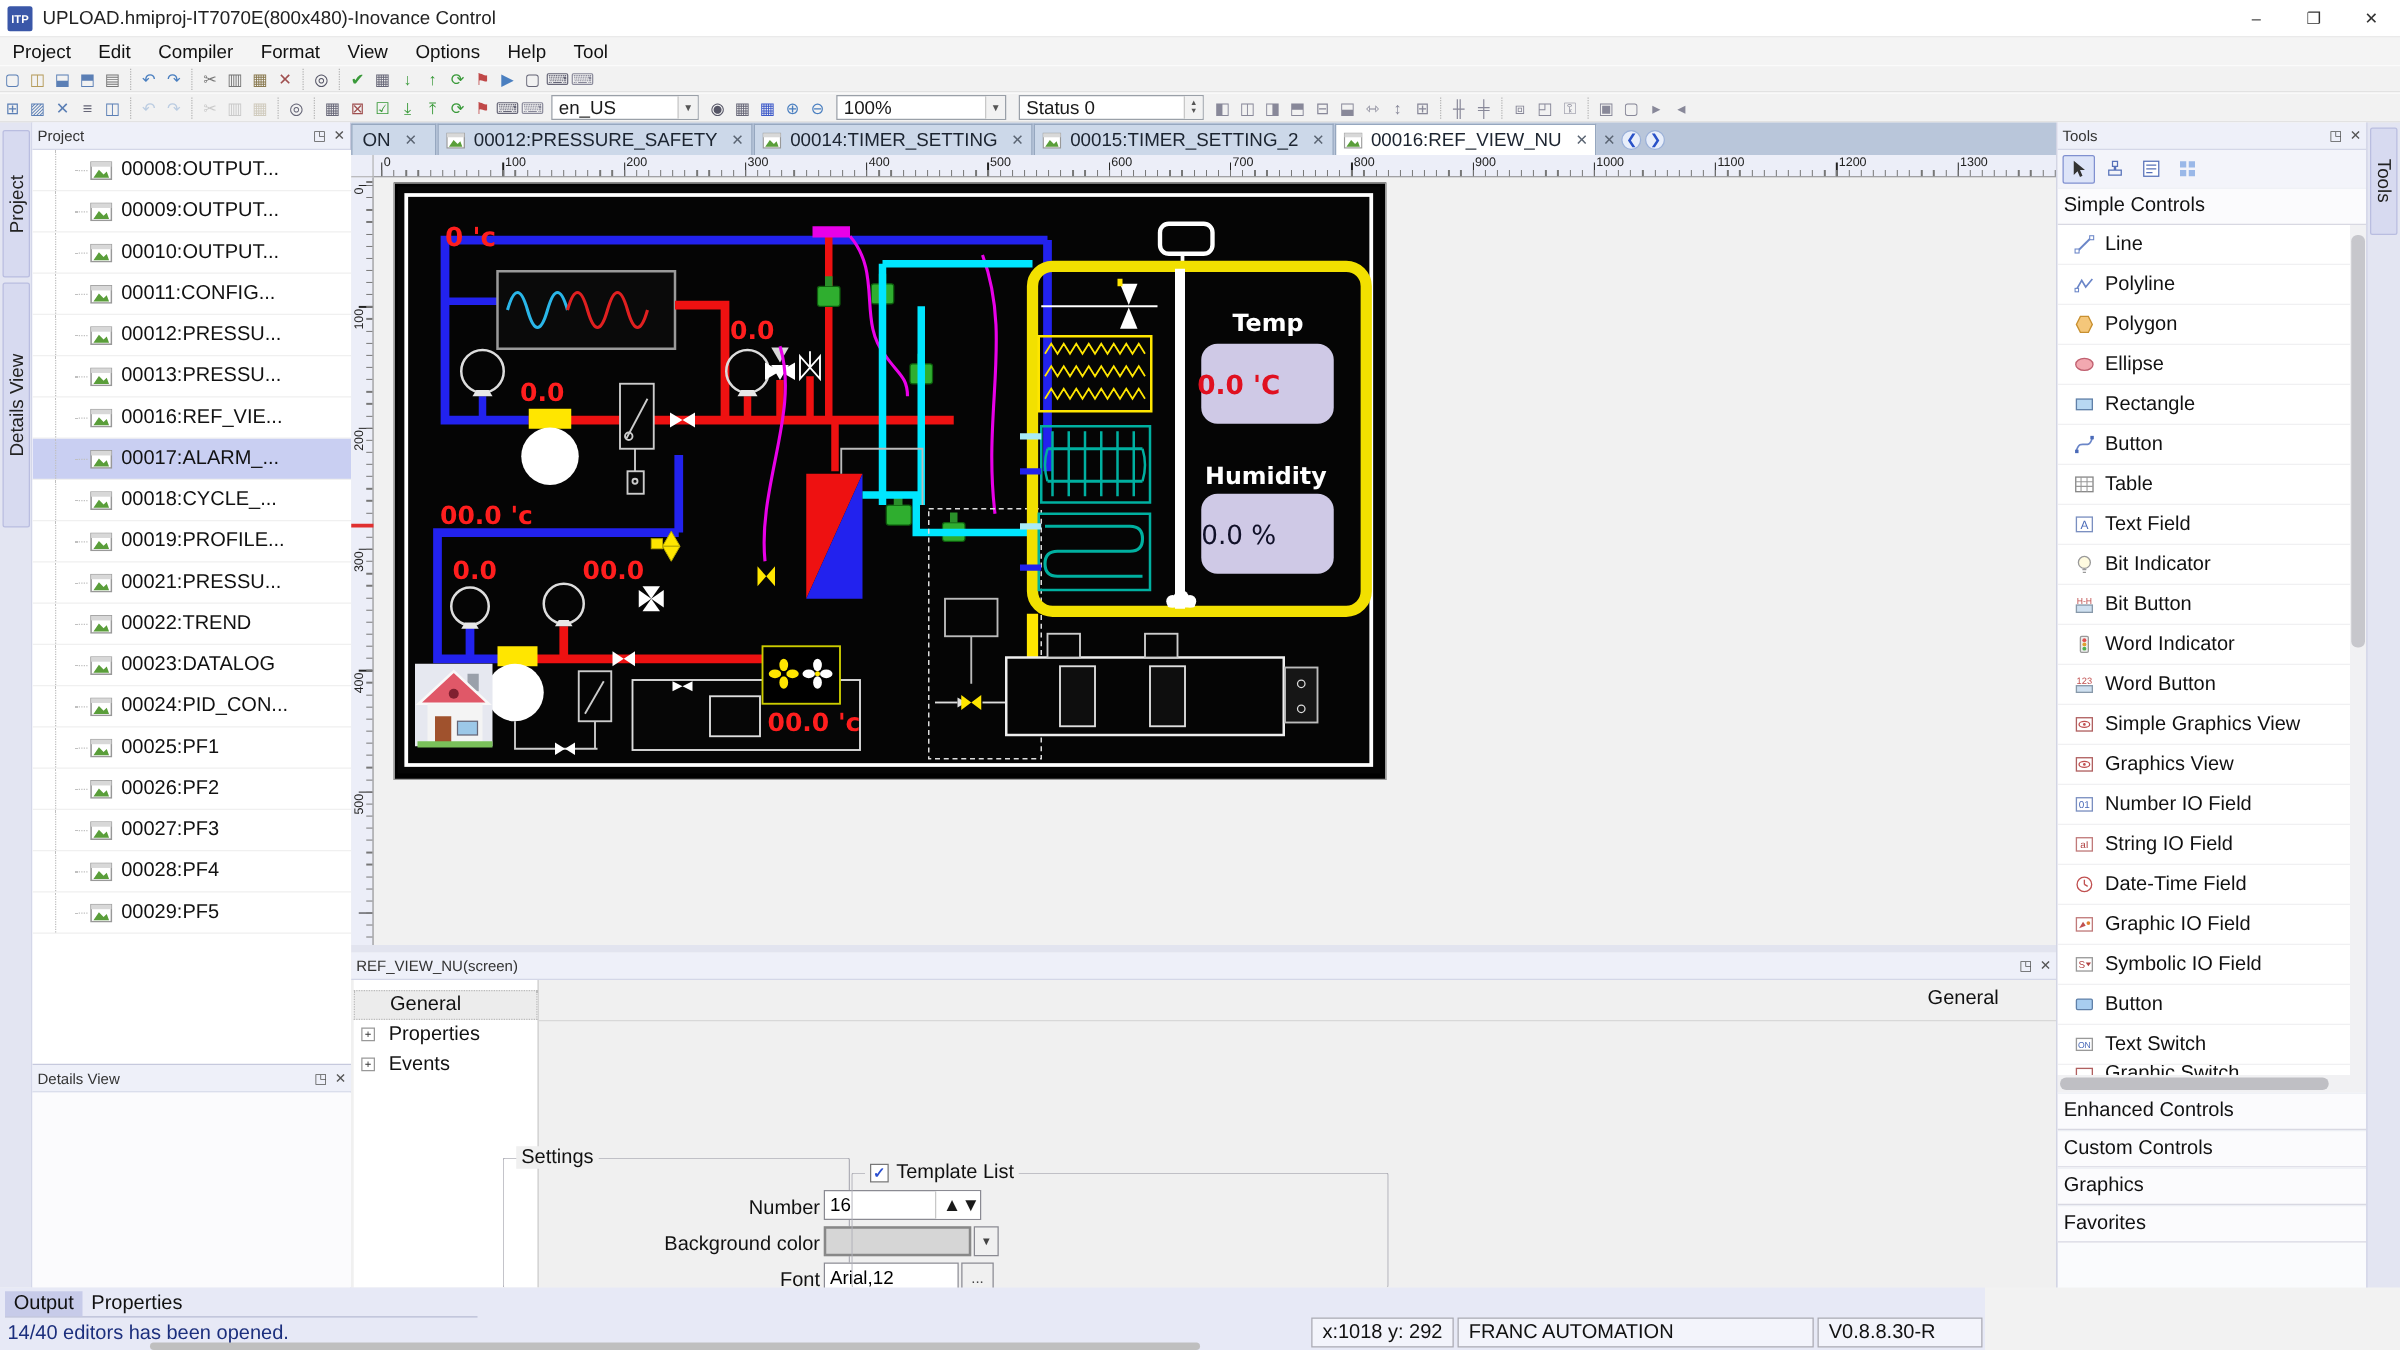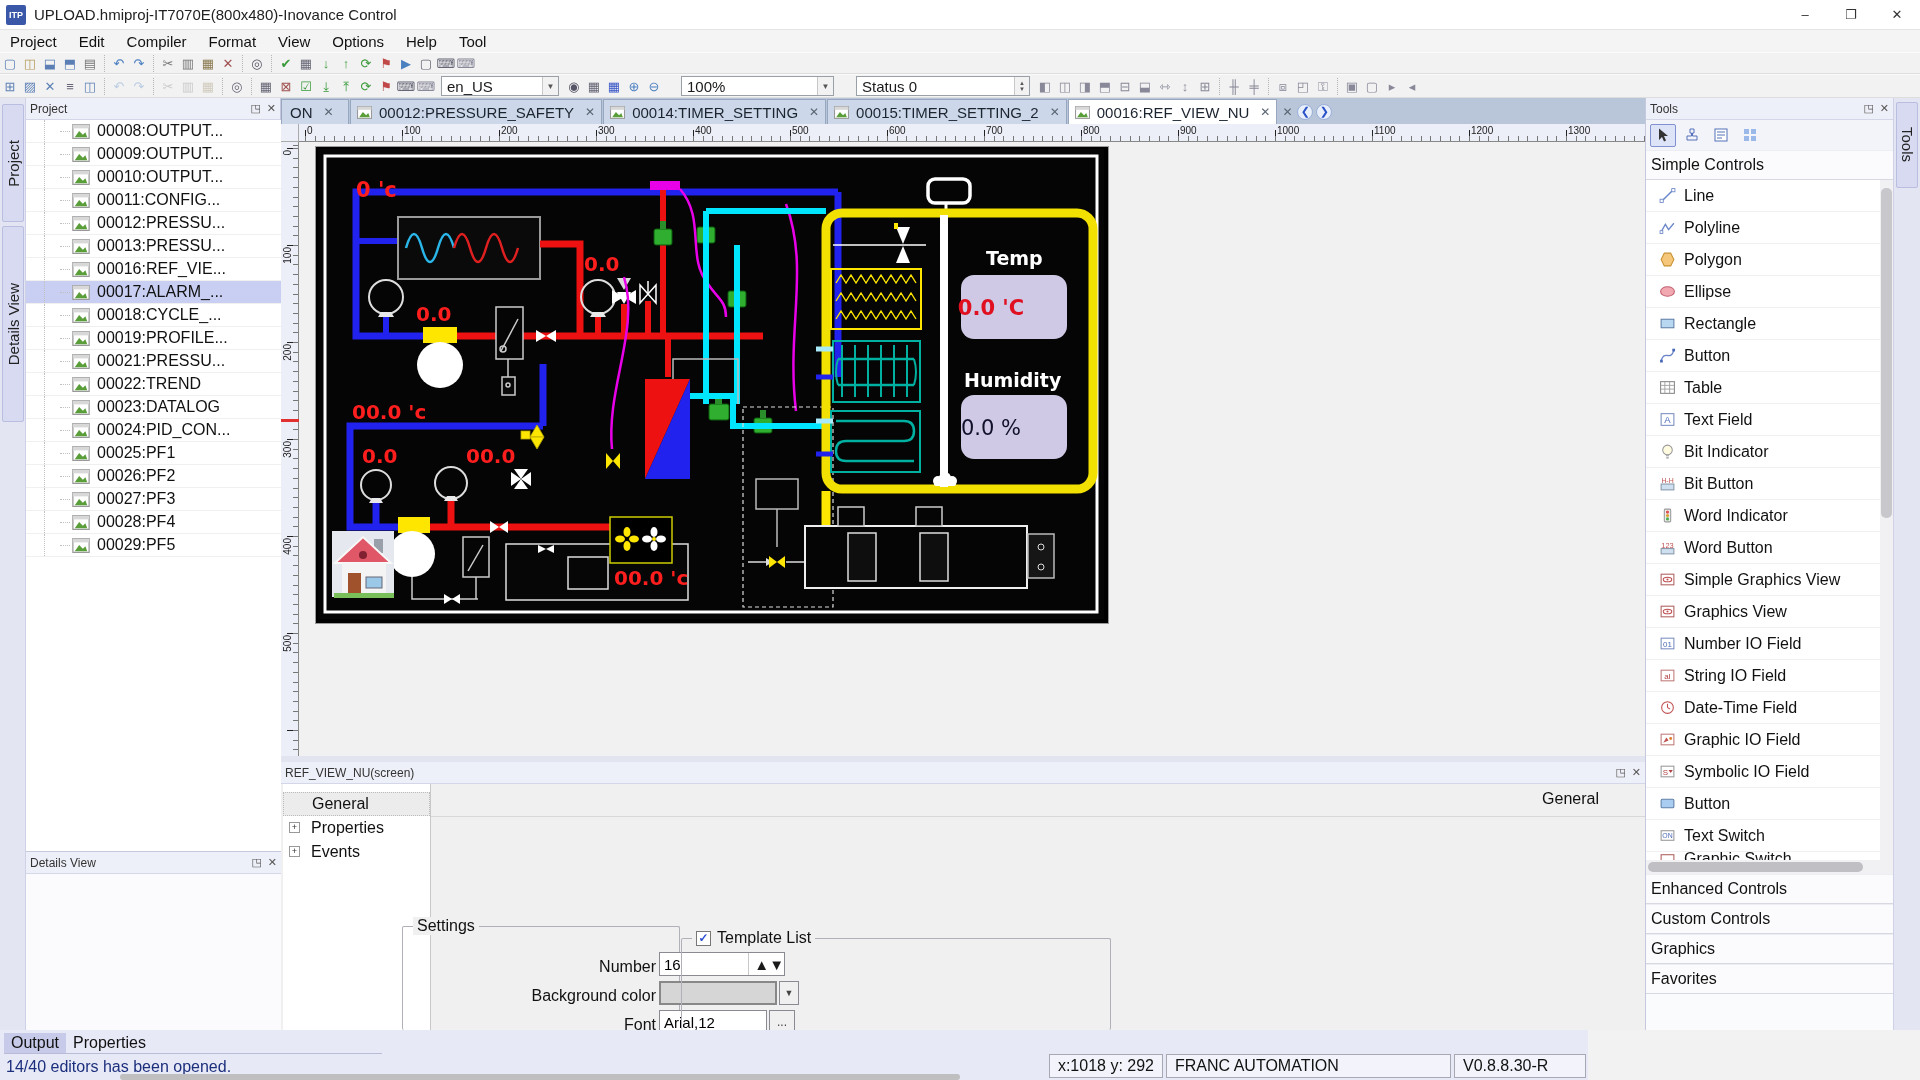"100%" div.combo { margin: 0px 17px -> 0px 5px; width: 153px -> 136px }
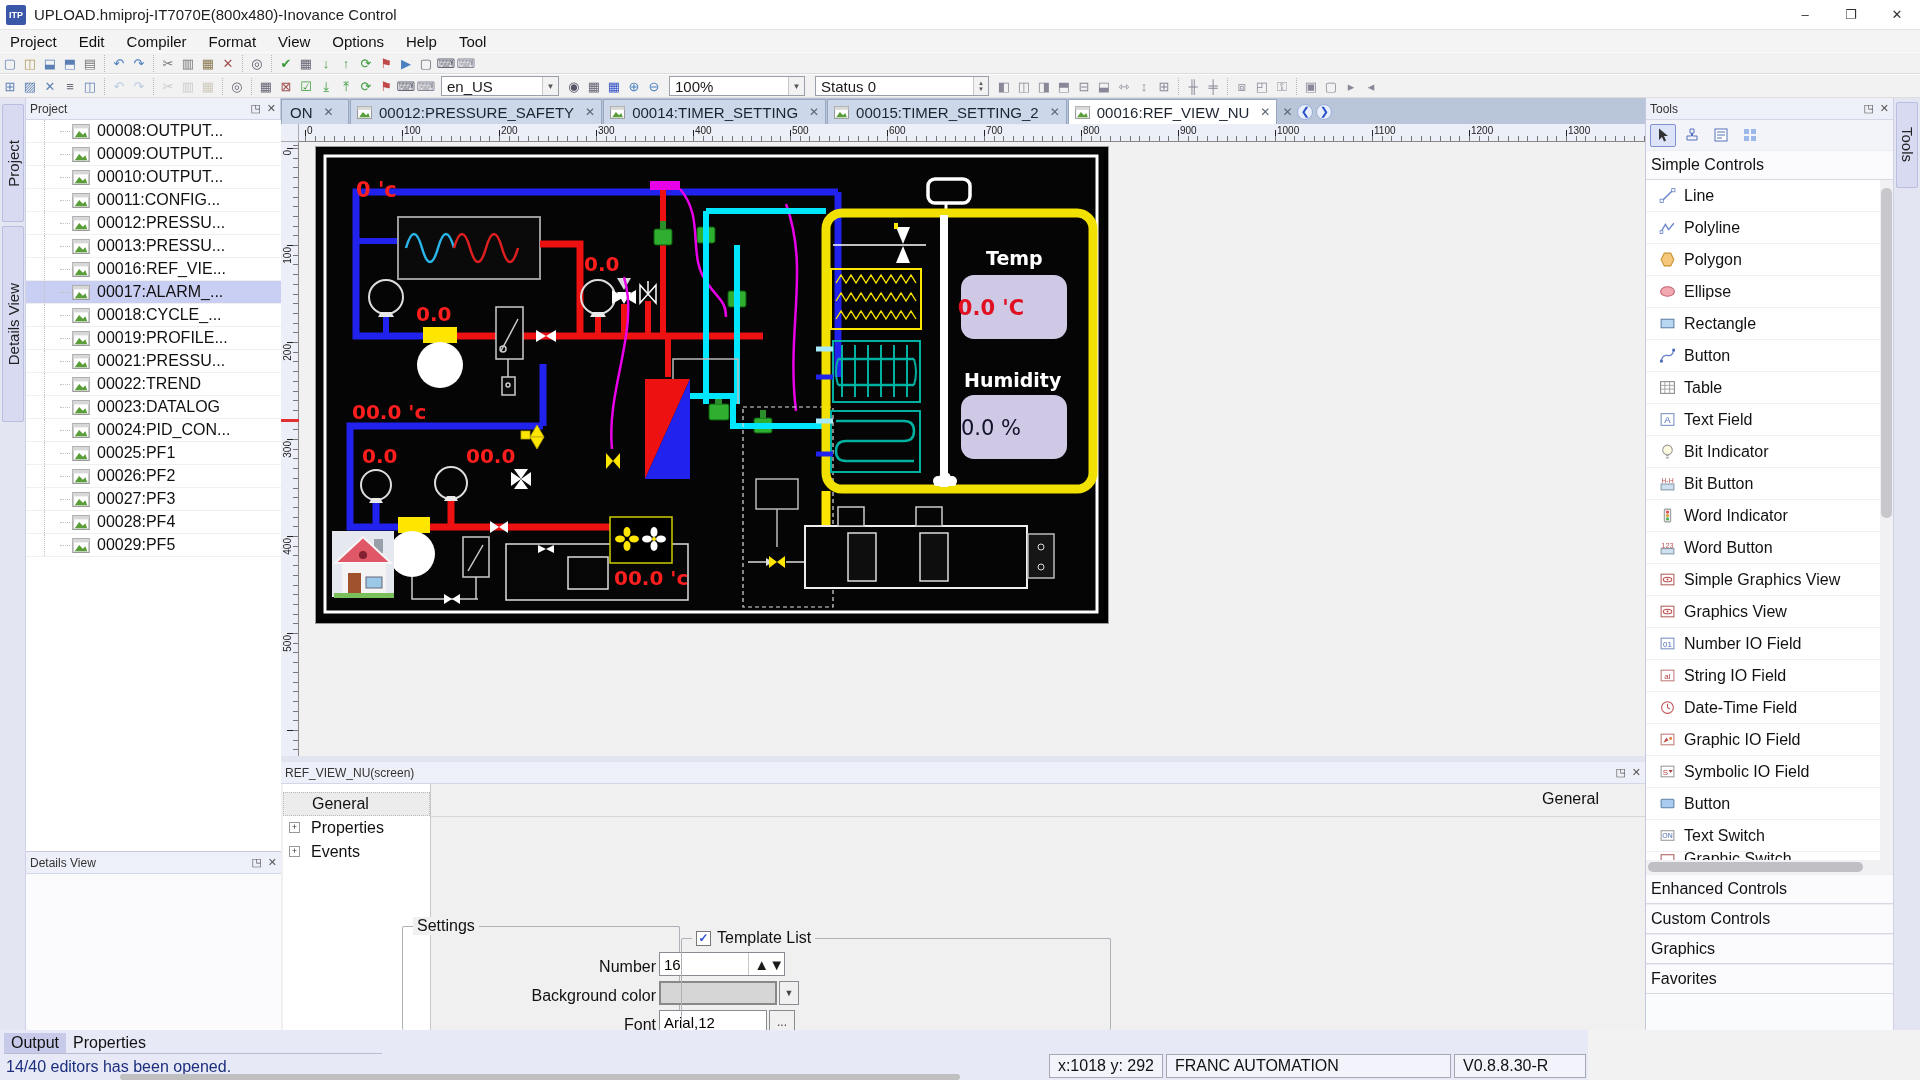"Status 0" div.combo { width: 174px -> 148px }
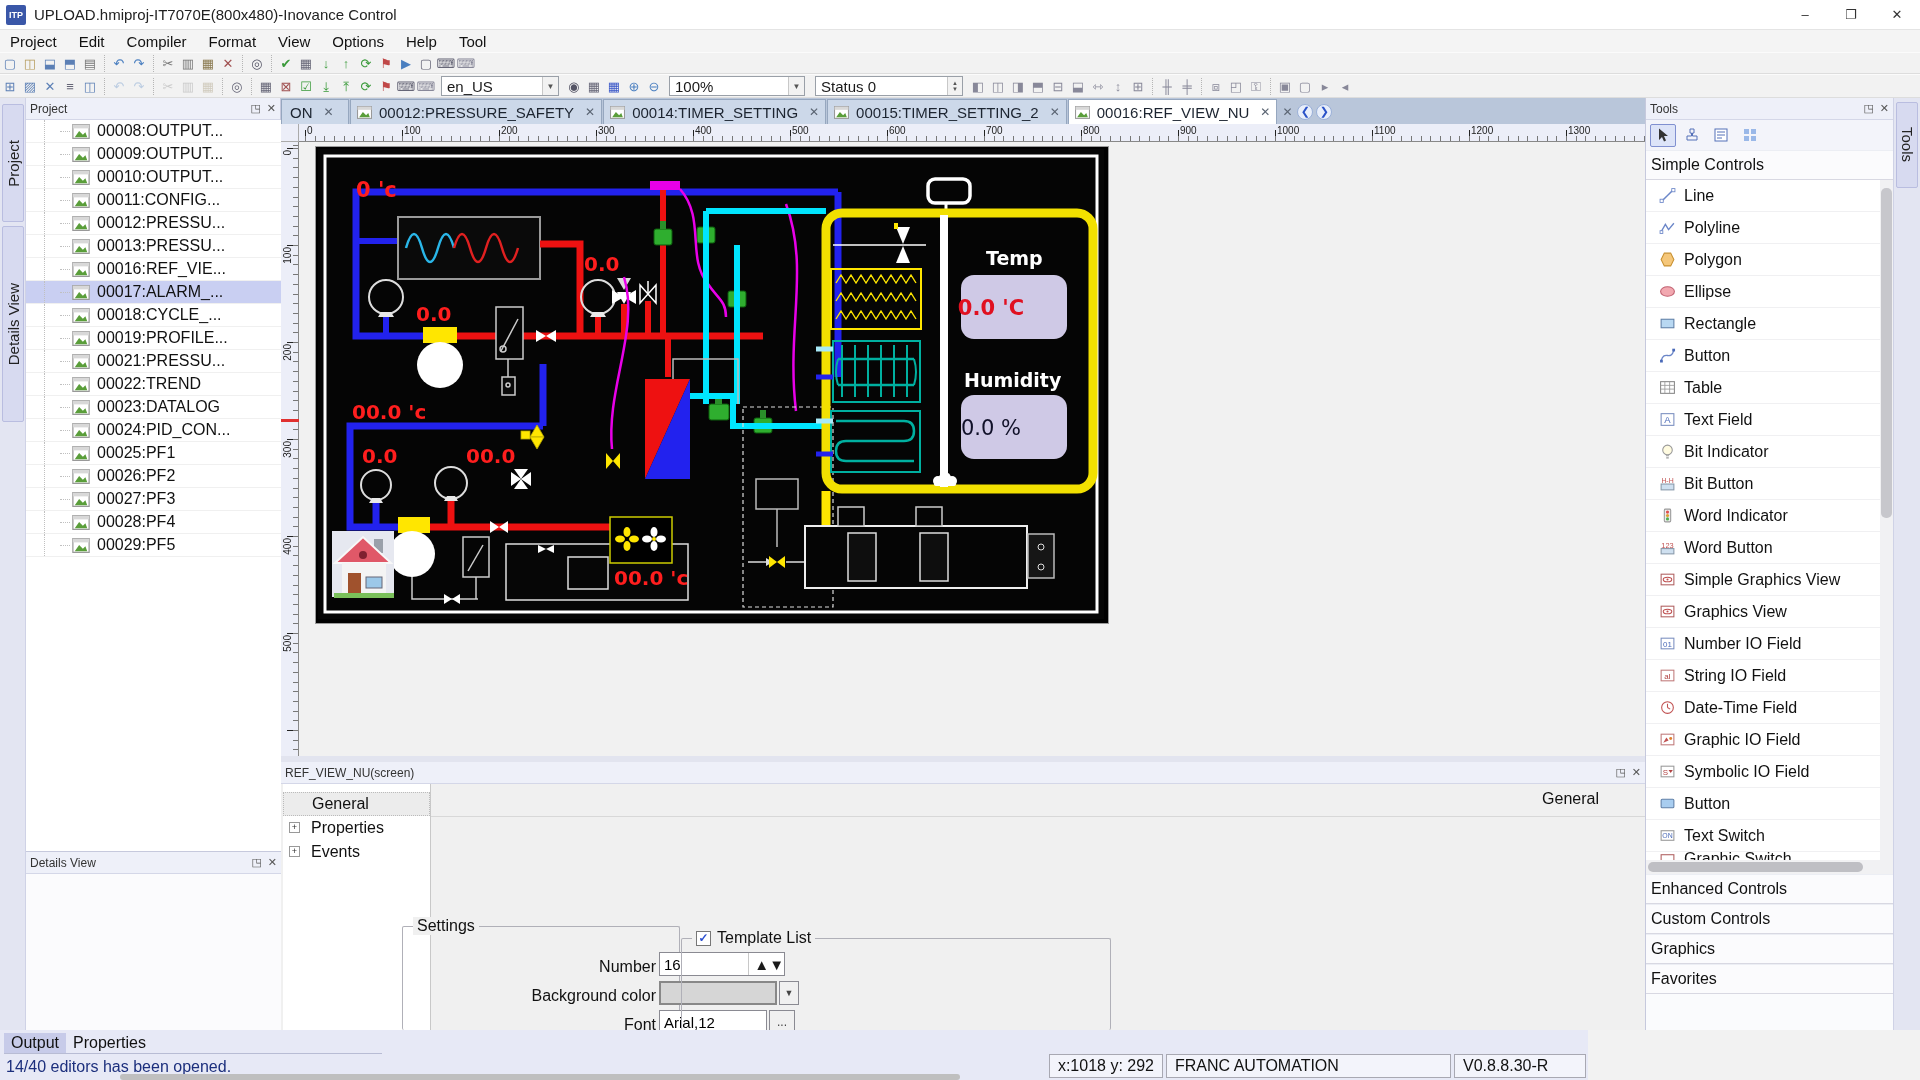"00008:OUTPUT..." .tree-row { height: 23px -> 33px }
